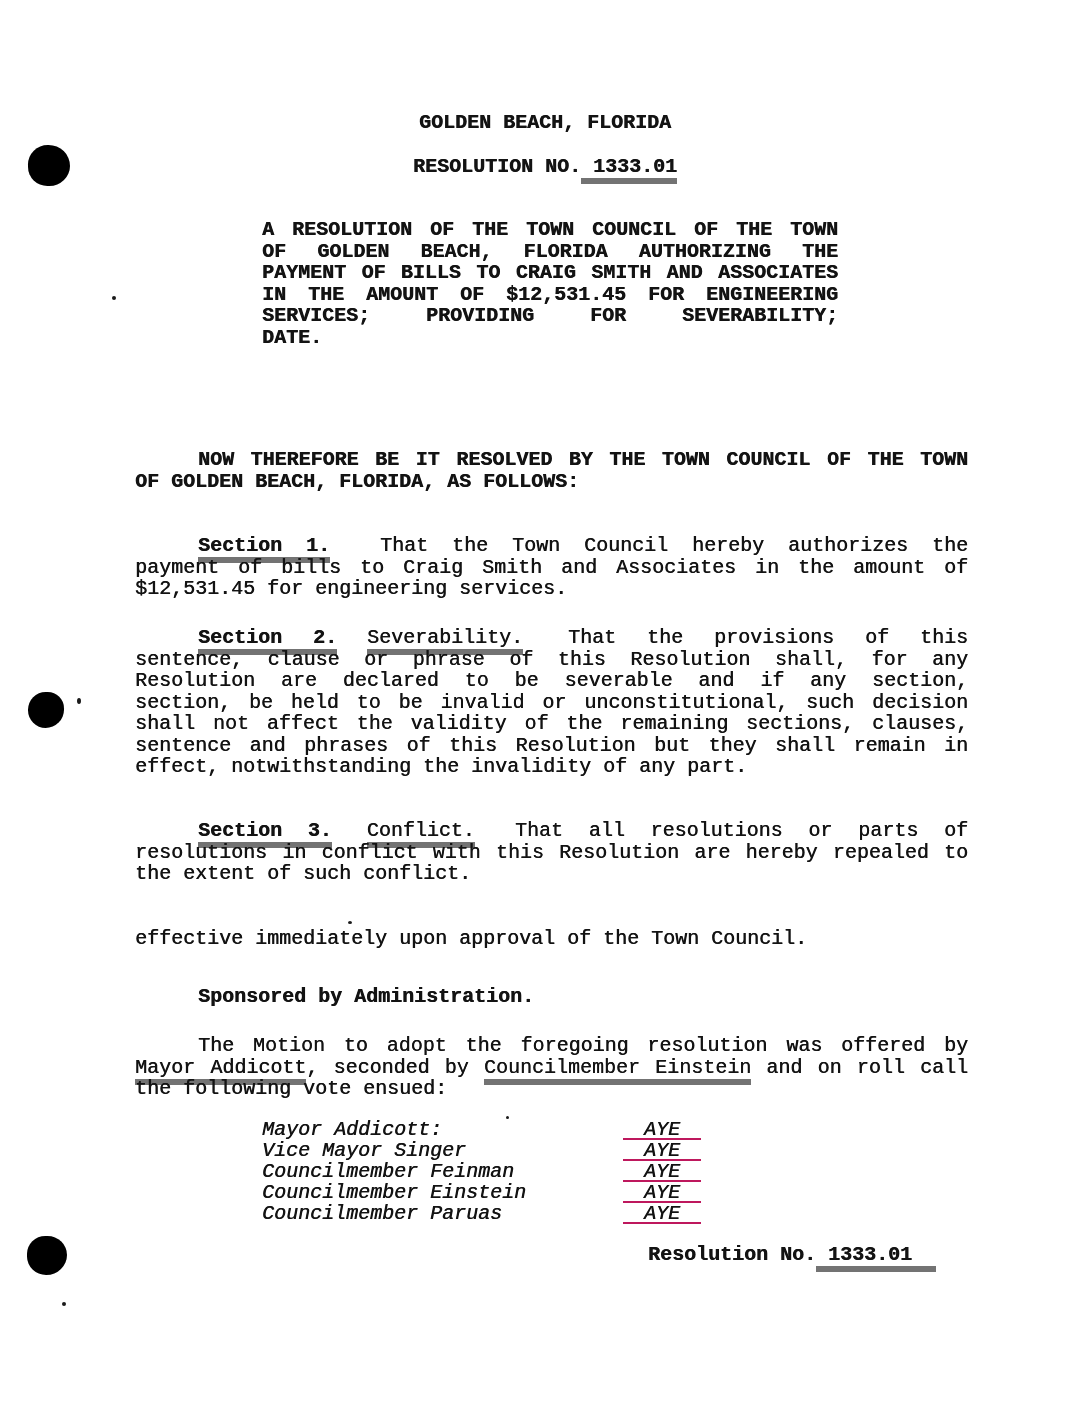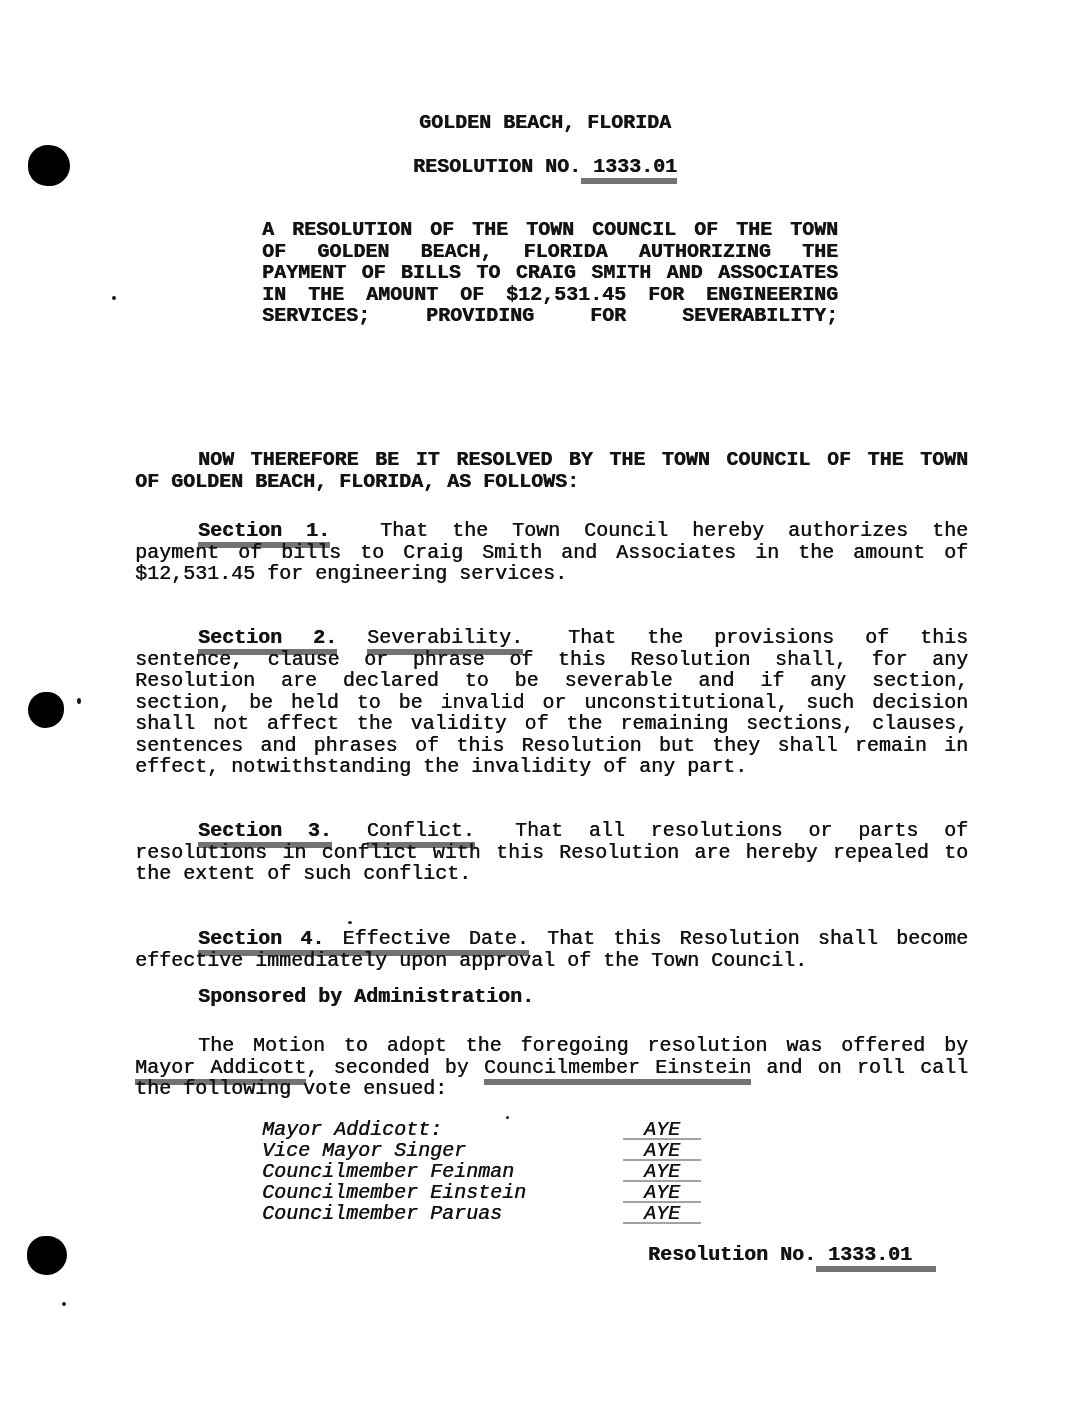"DATE." div.line { html: none -> <div>DATE.</div> }
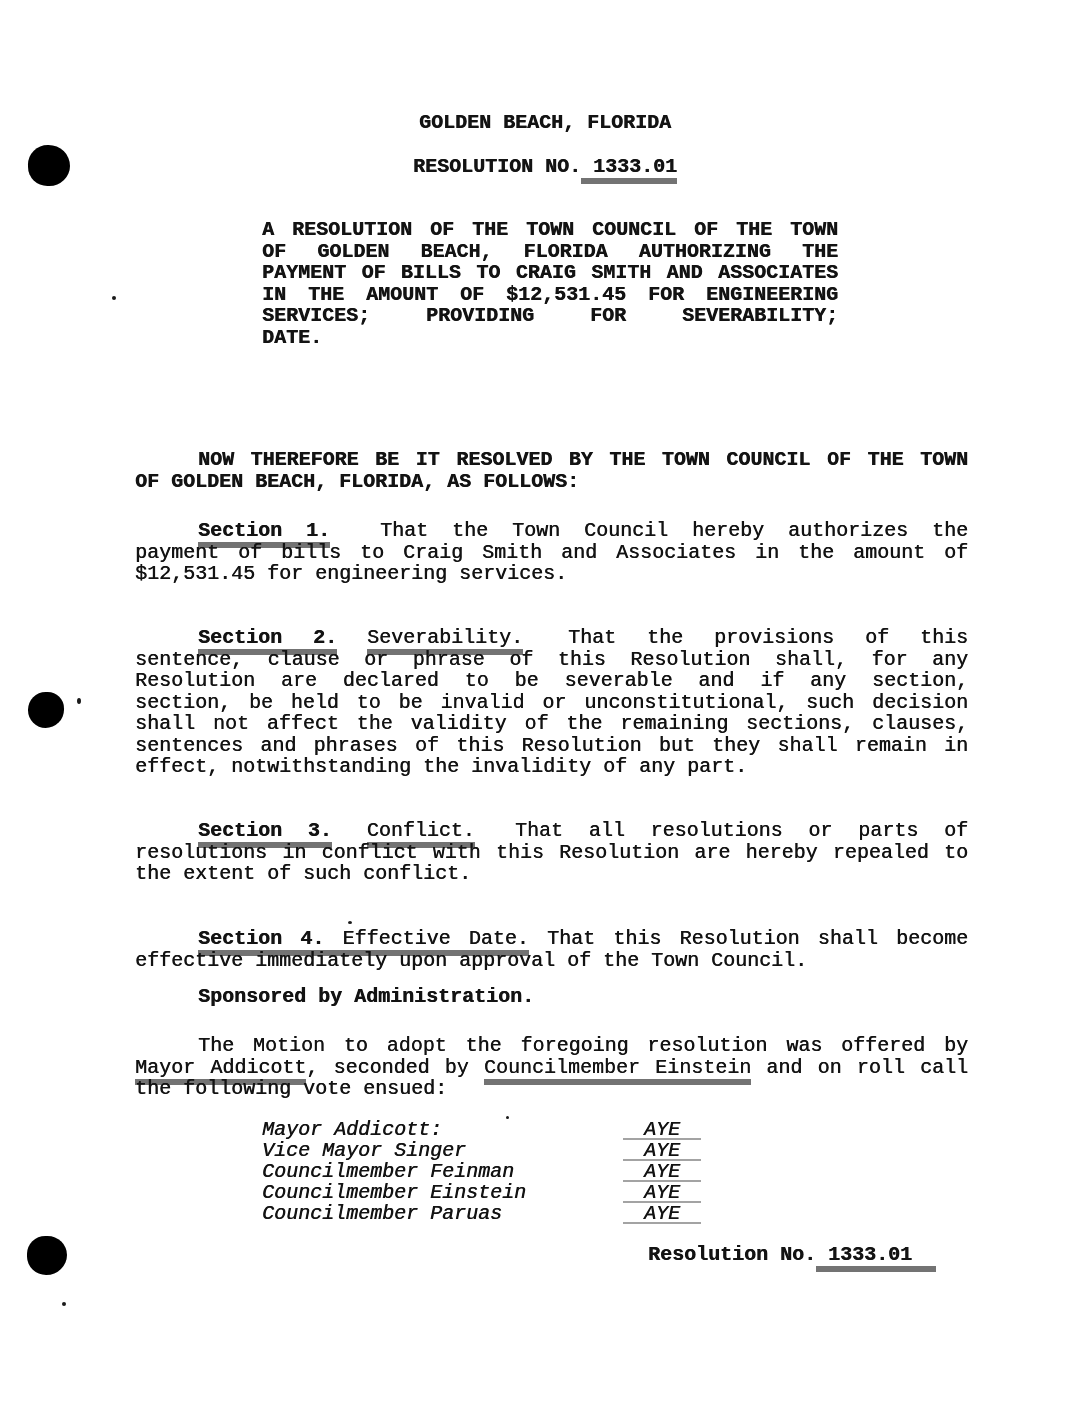"Section 1. That the Town" div.abs { top: 520px -> 535px }
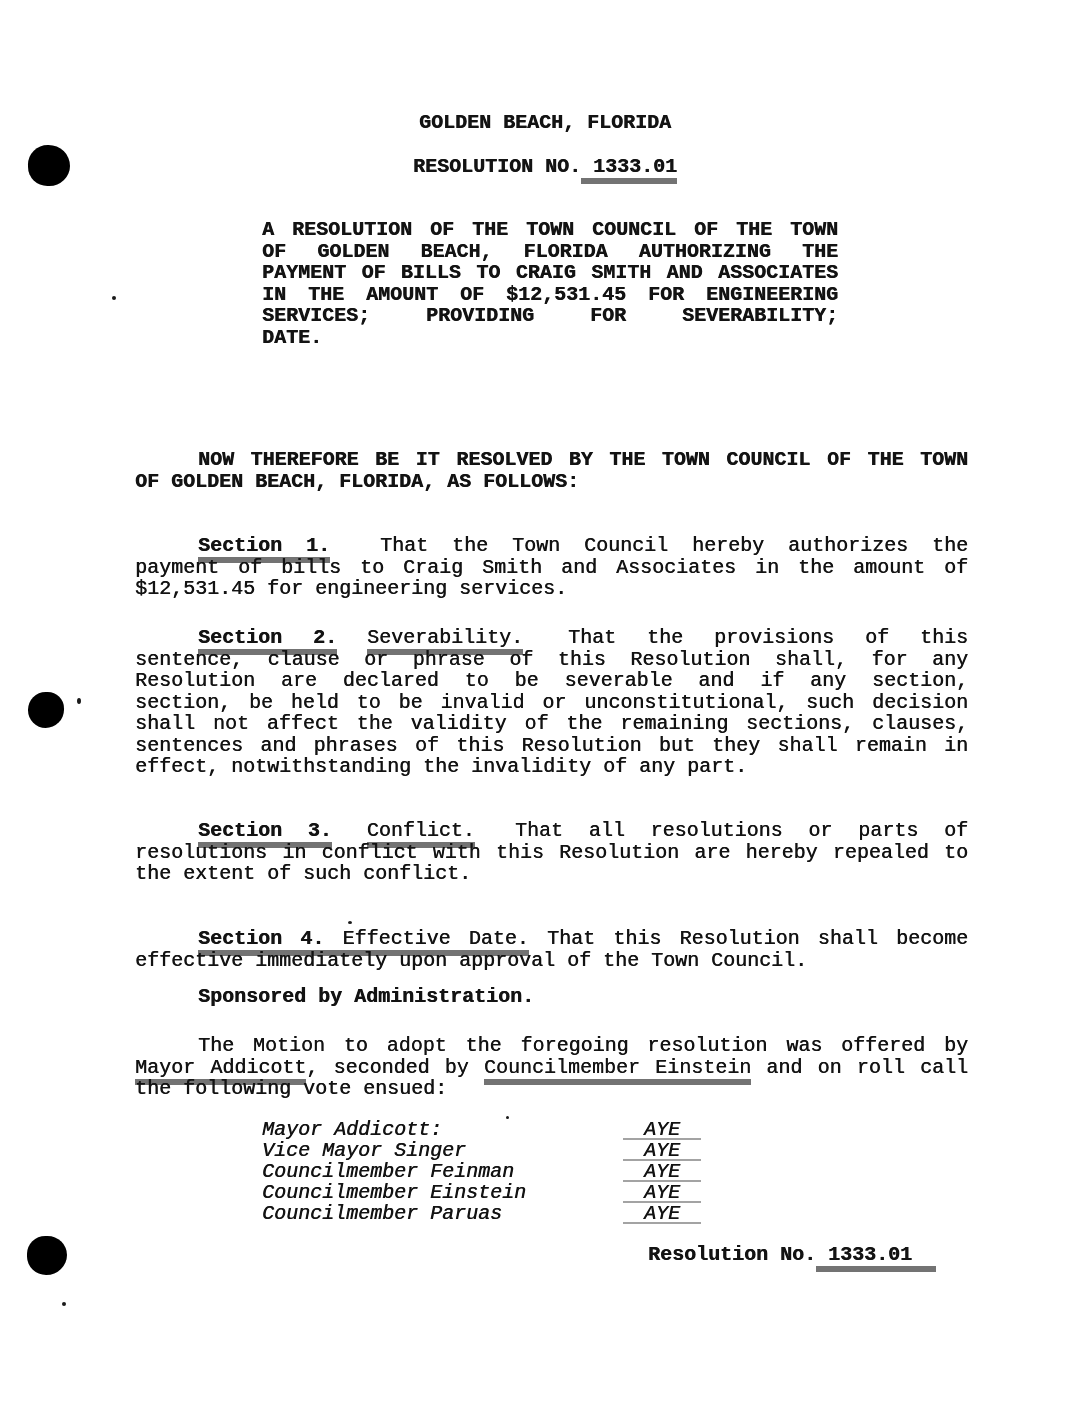"sentences and phrases of this" div.line { text: sentences -> sentence }
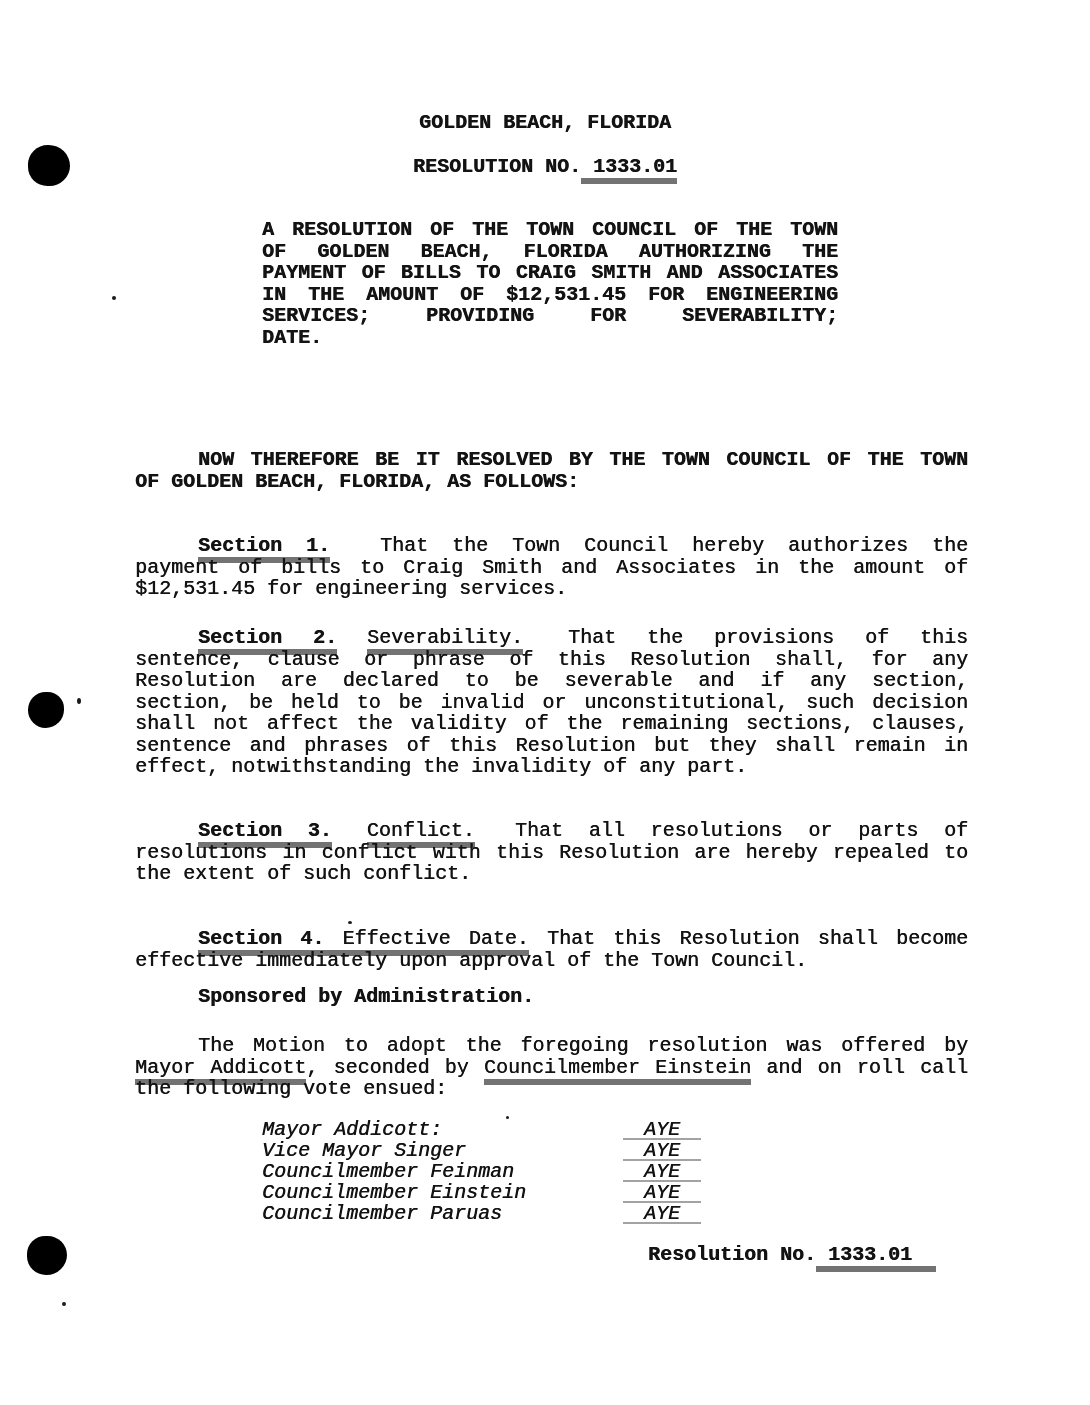"Section 4. Effective Date. That" div.line { html: <div><span></span><span>Section 4.</span><span>&nbsp;Effective&nbsp;Date.</span><span> That this Resolution shall become</span></div> -> none }
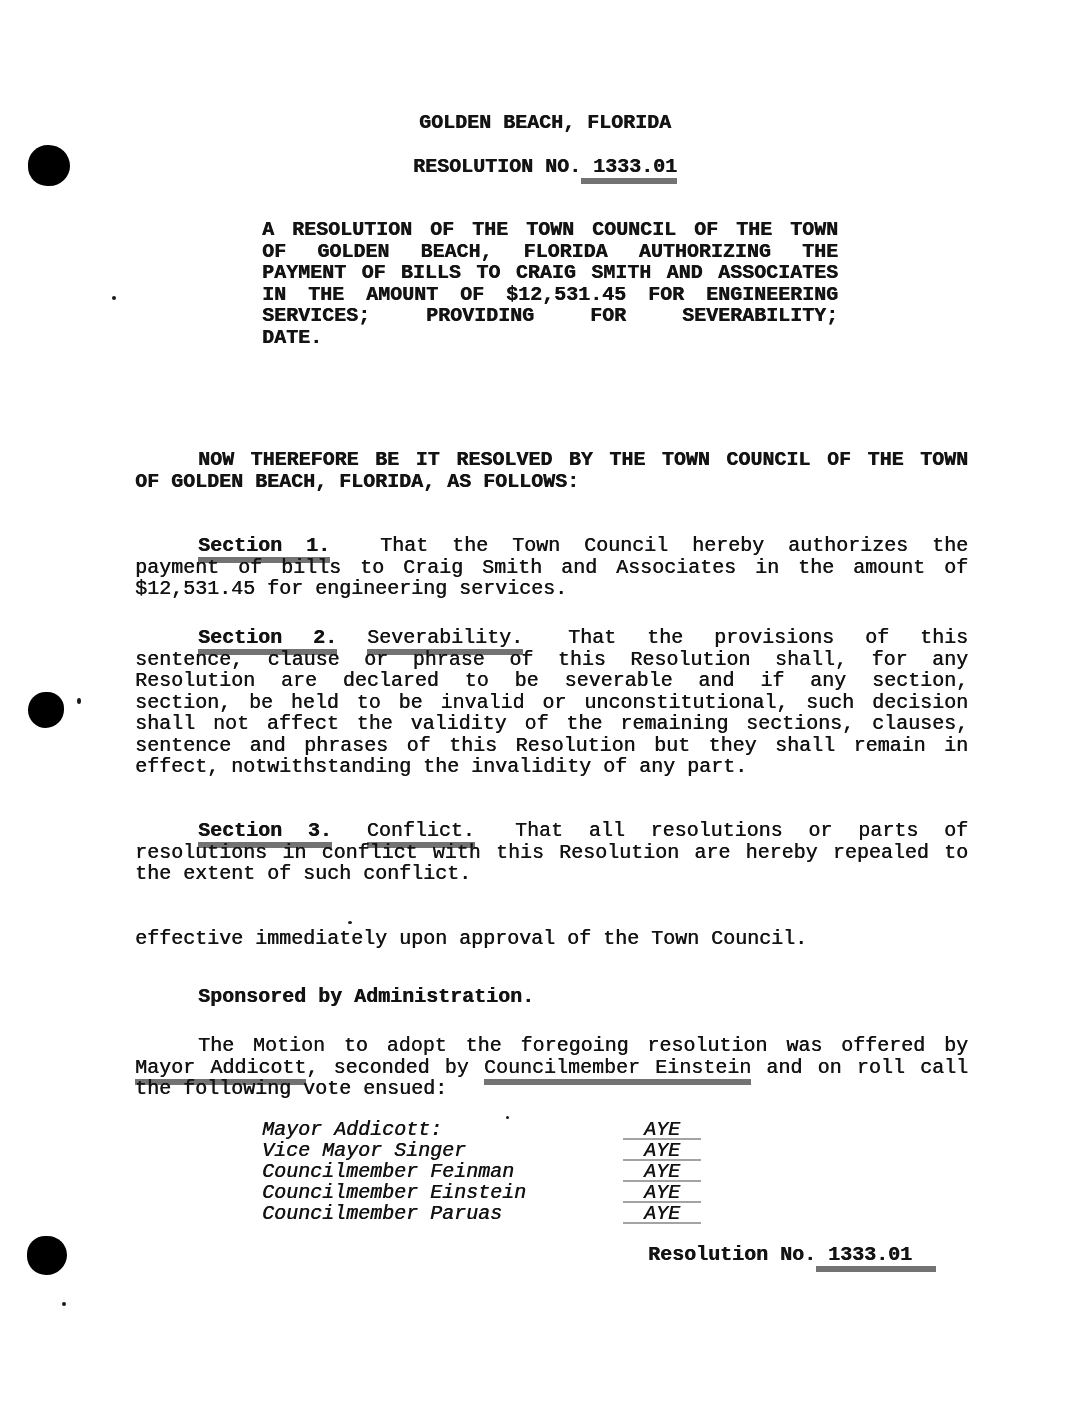"AYE" .vote-val { border-bottom: 2px solid #a3a3a3 -> 2px solid #be185d }
